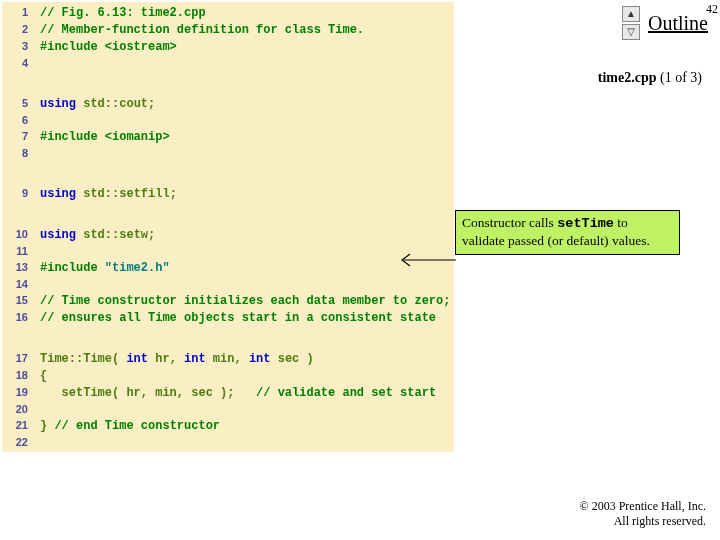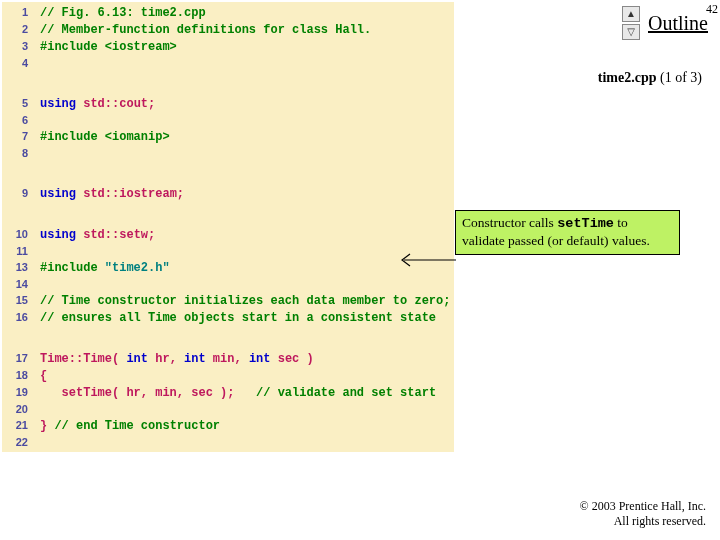"// Member-function definitions for class" span.c-comment { text: definitions for class Hall -> definition for class Time }
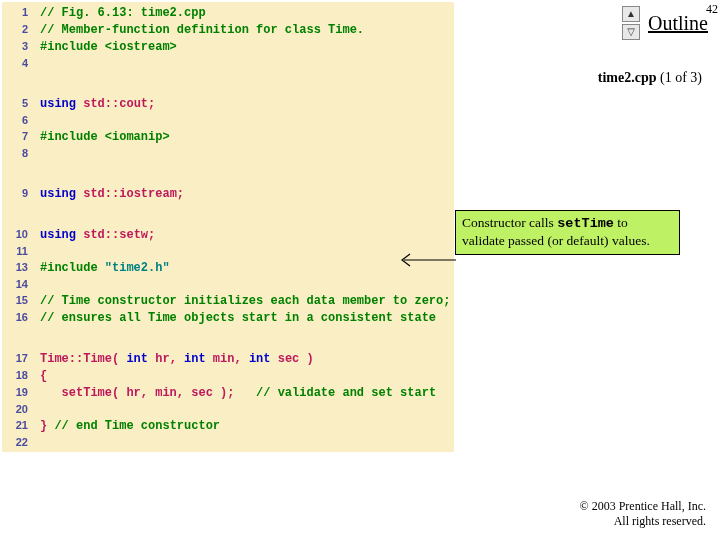"std::cout;" .c-plain { color: #be185d -> #4d7c0f }
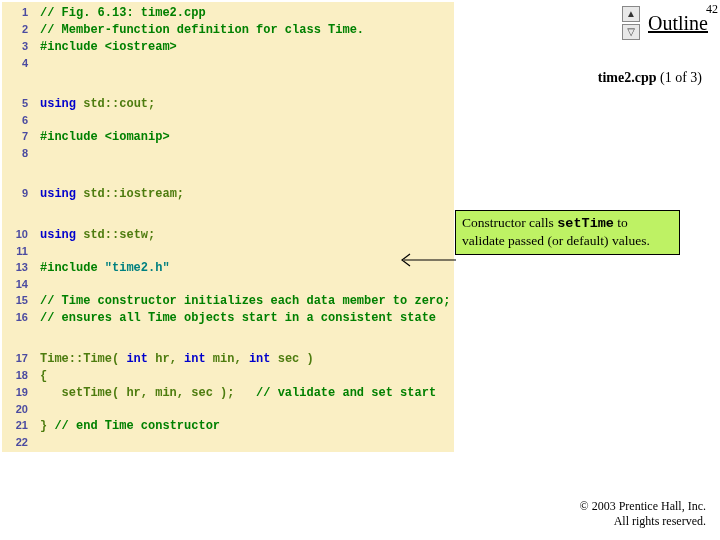"std::iostream;" span.c-plain { text: std::iostream -> std::setfill }
